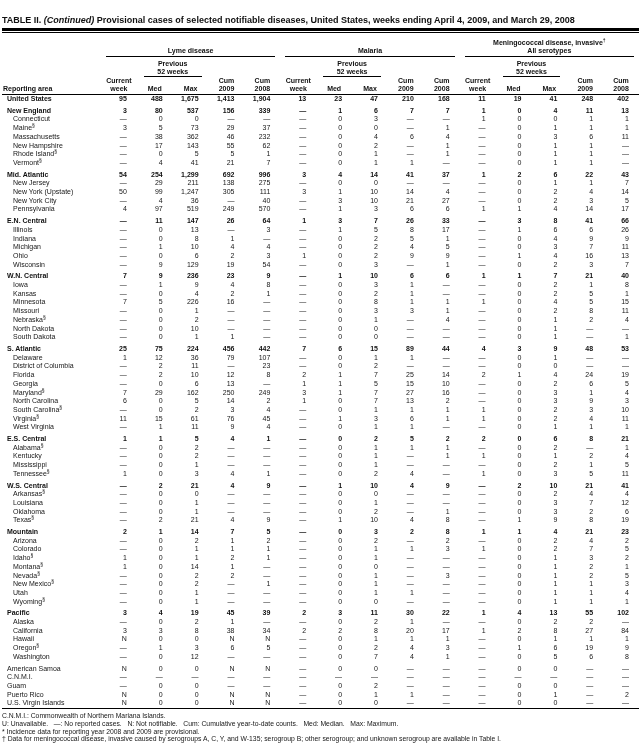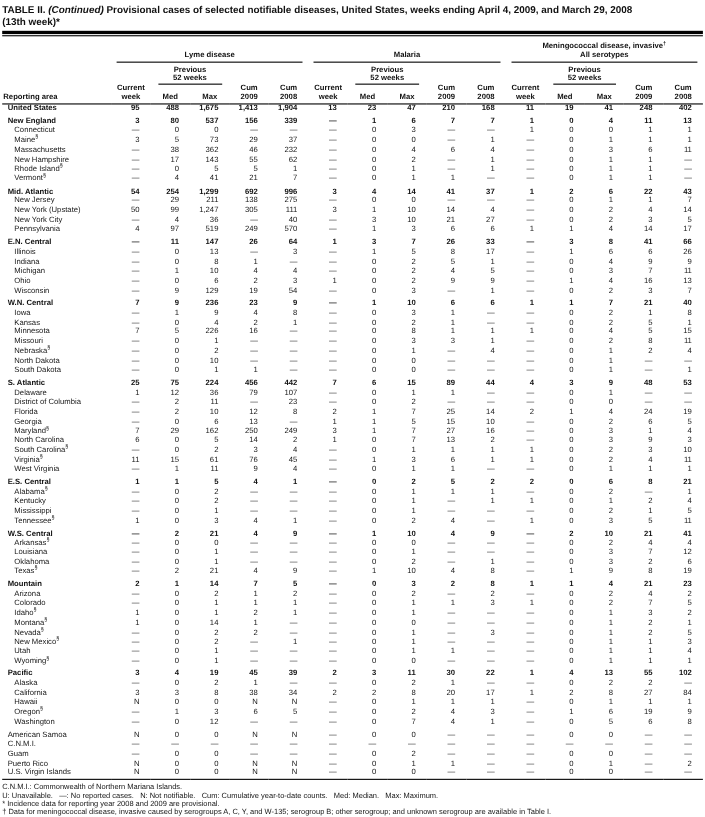"TABLE II. (Continued) Provisional cases" .page { padding: 4px 2px 0 2px -> 15px 2px 0 2px }
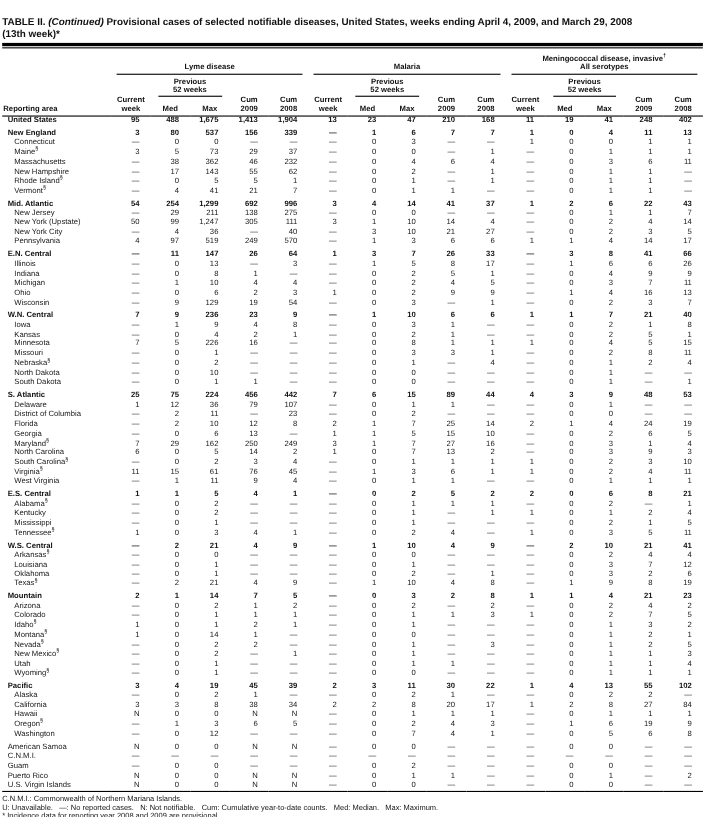"(13th week)*" div { html: <div>(13th week)*</div> -> none }
